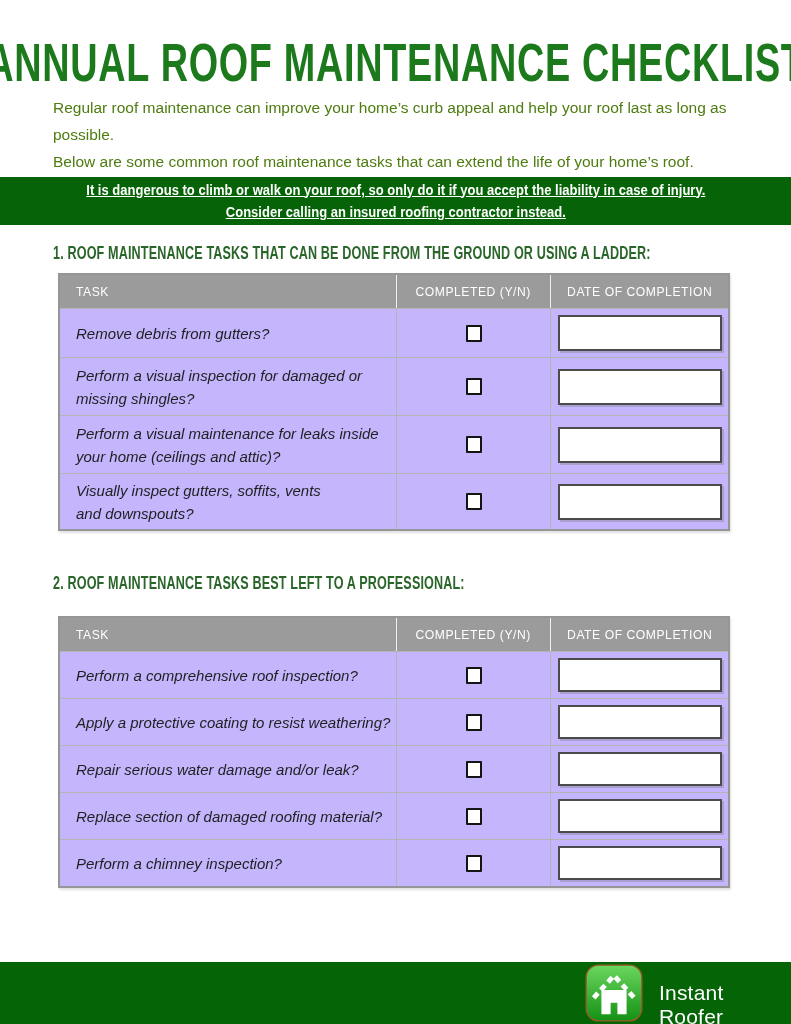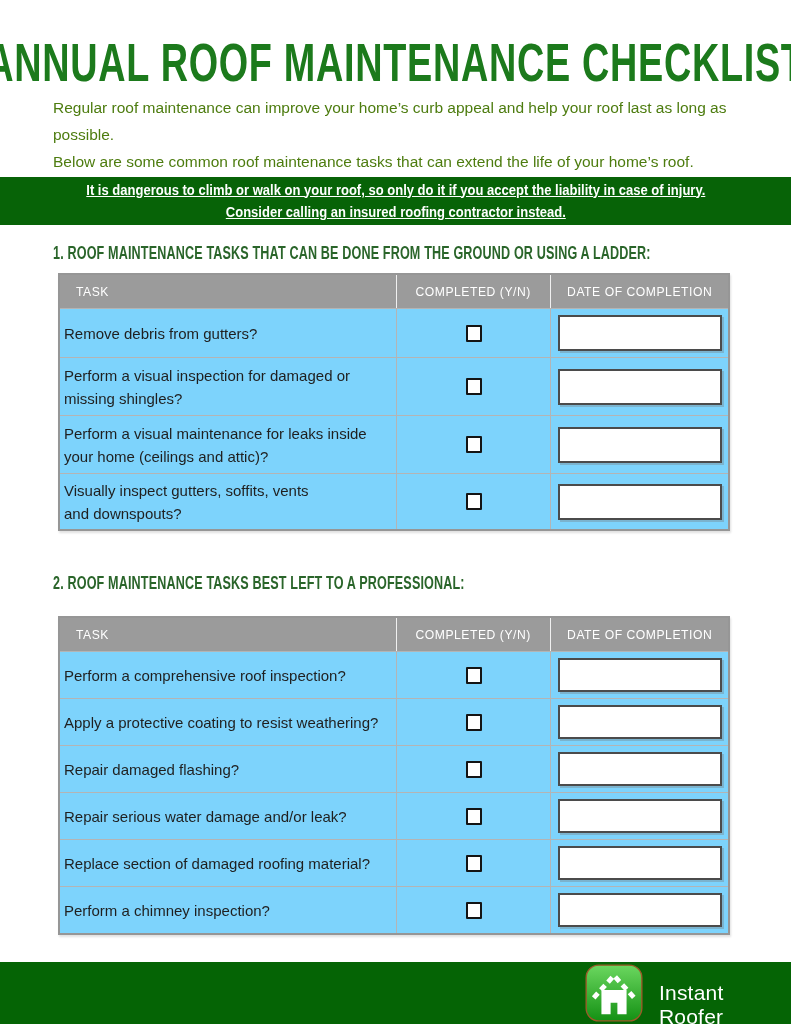"TASK" .tbl { background: #7dd3fc -> #c4b5fd }
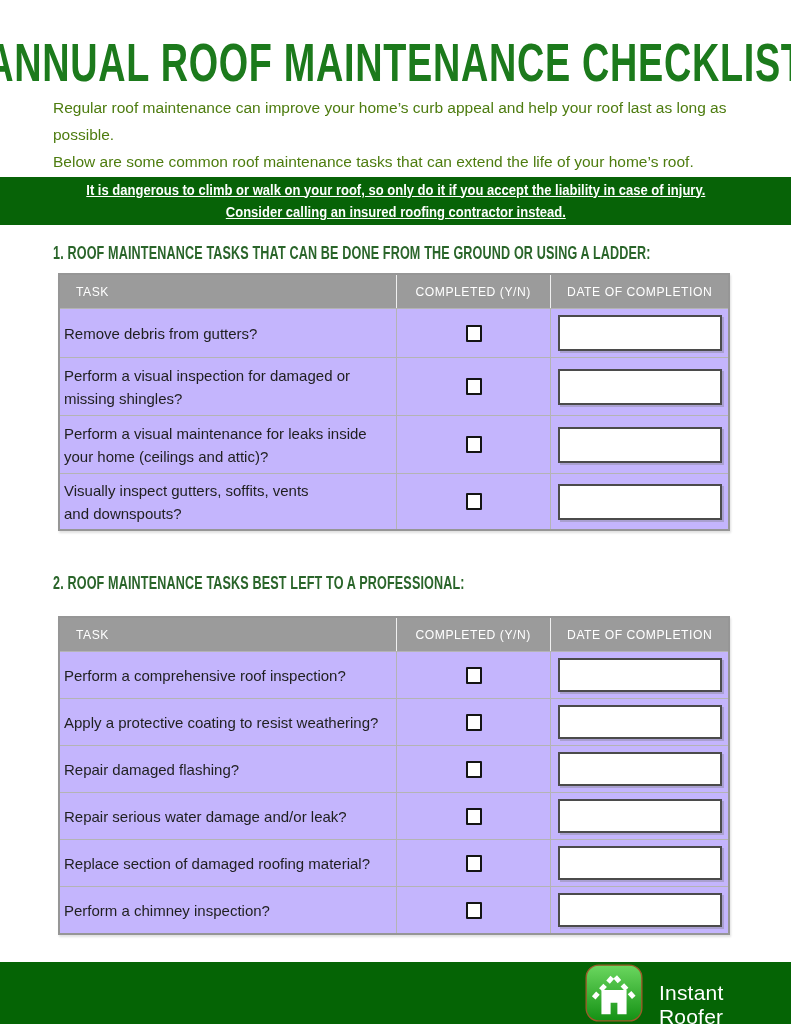"Remove debris from gutters?" .td.c1 { font-style: none -> italic; padding-left: 4px -> 16px }
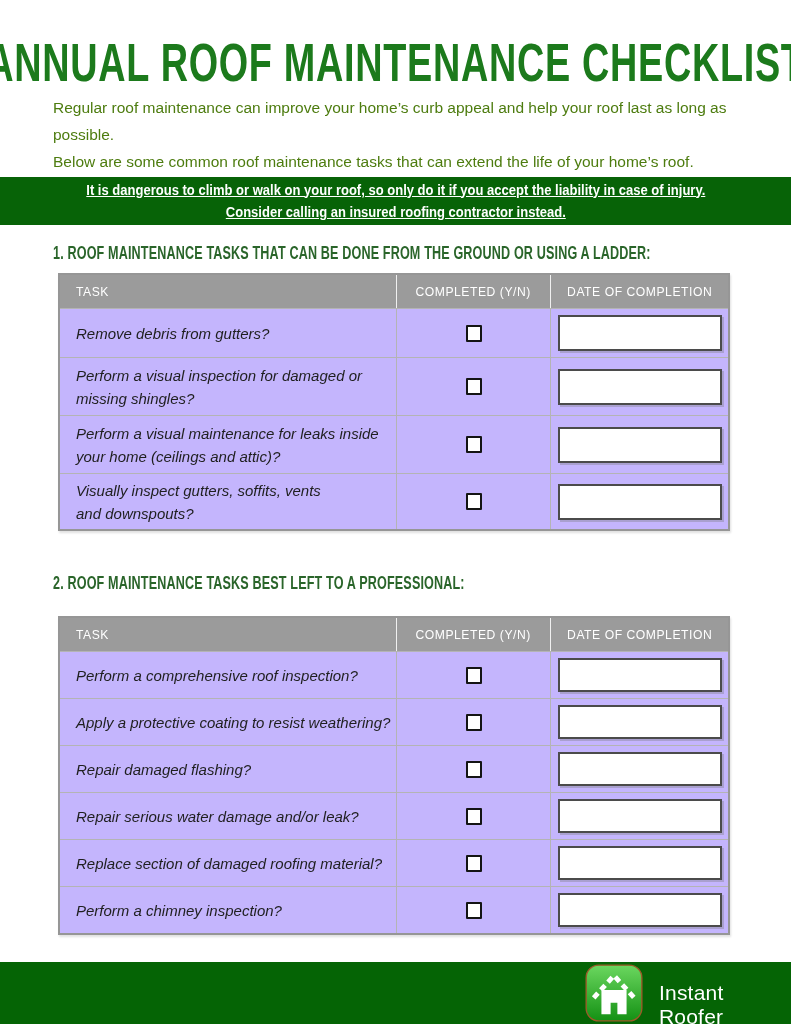"Repair damaged flashing?" div.trow { html: <div> <div> <span>Repair damaged flashing?</span> </div> <div> <input> </div> <div> <input> </div> </div> -> none }
